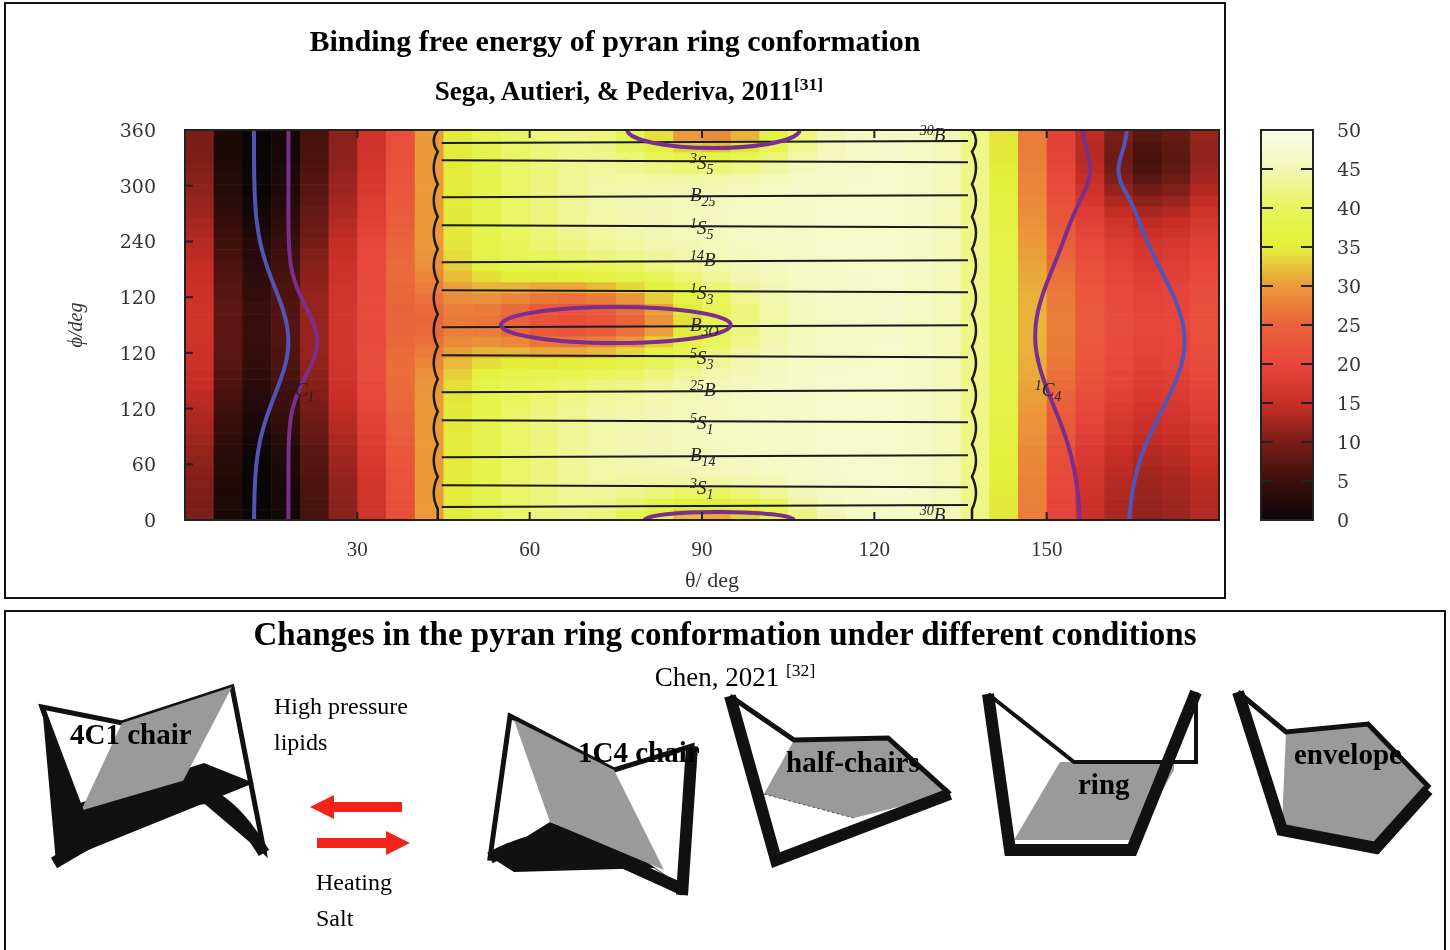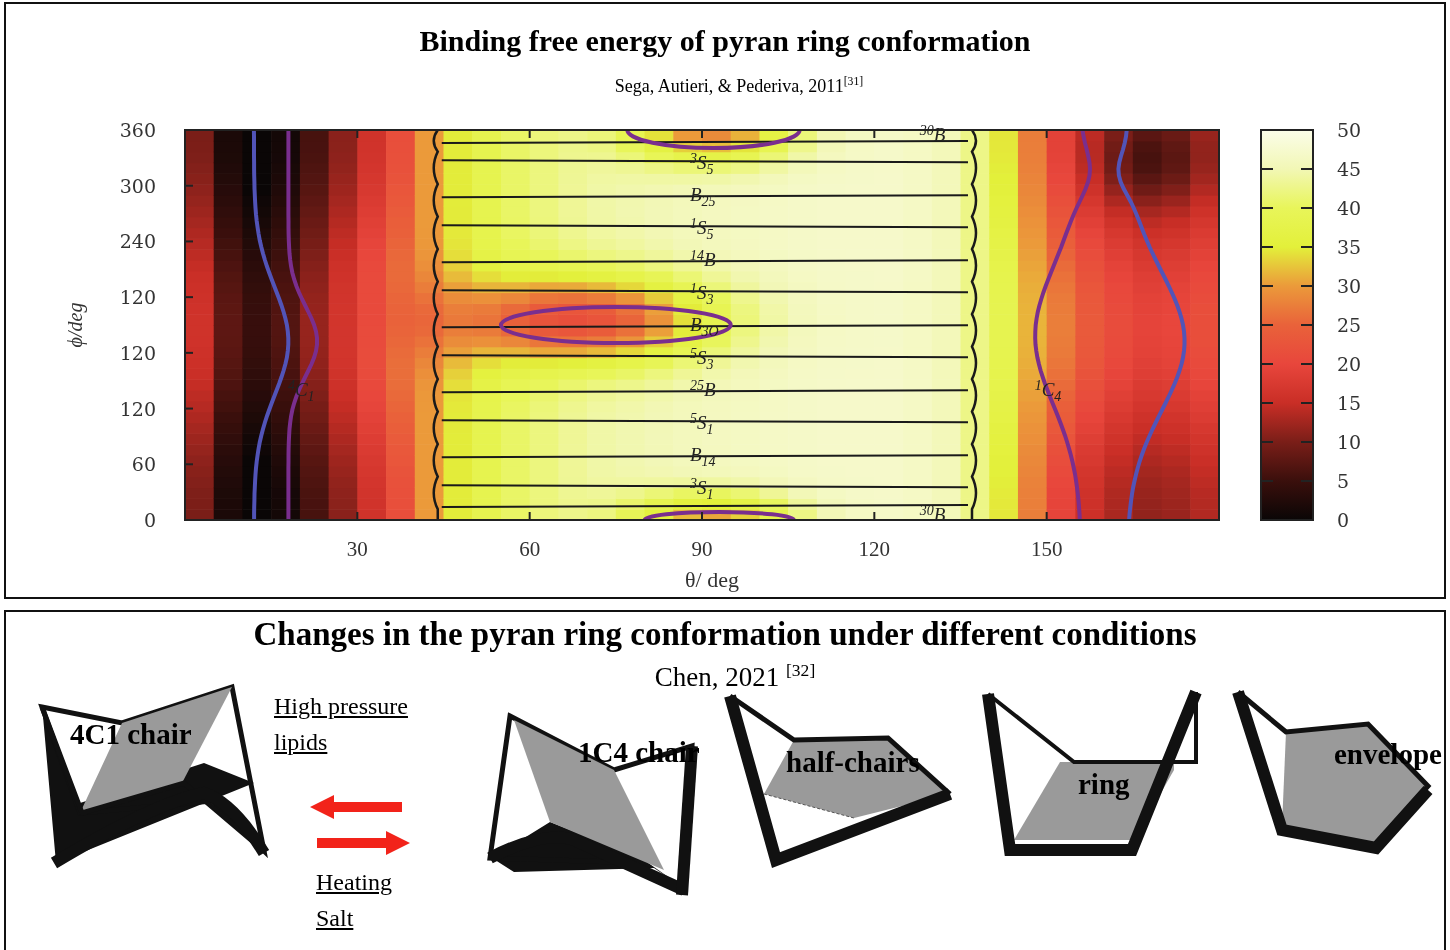"Binding free energy of pyran" #panel-top { width: 1442px -> 1222px }
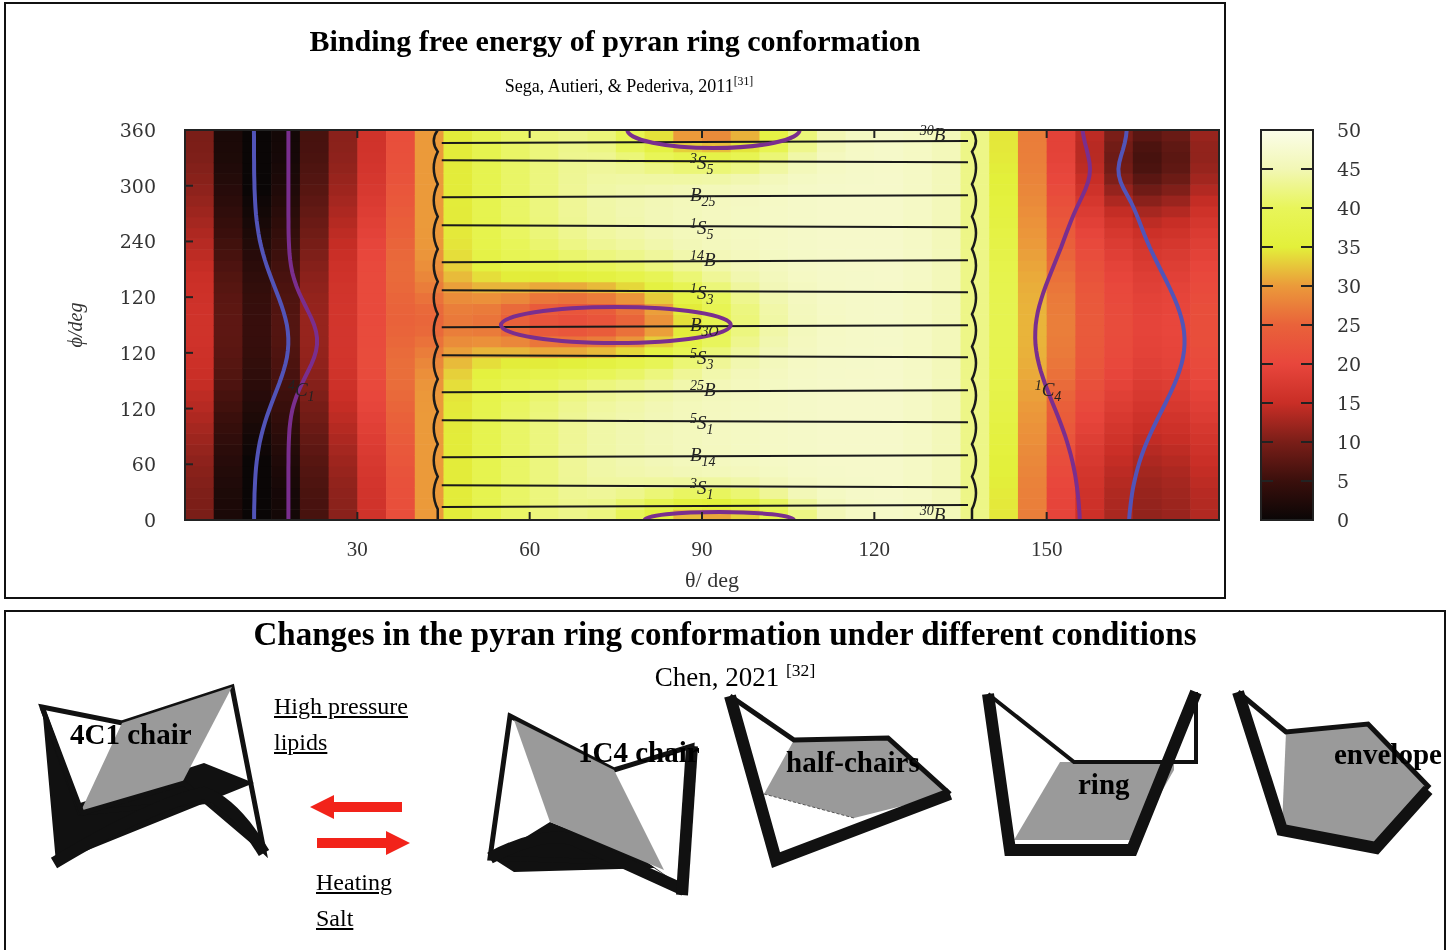"Sega, Autieri, & Pederiva, 2011[31]" div.subtitle { font-size: 18px -> 27px; font-weight: none -> bold }
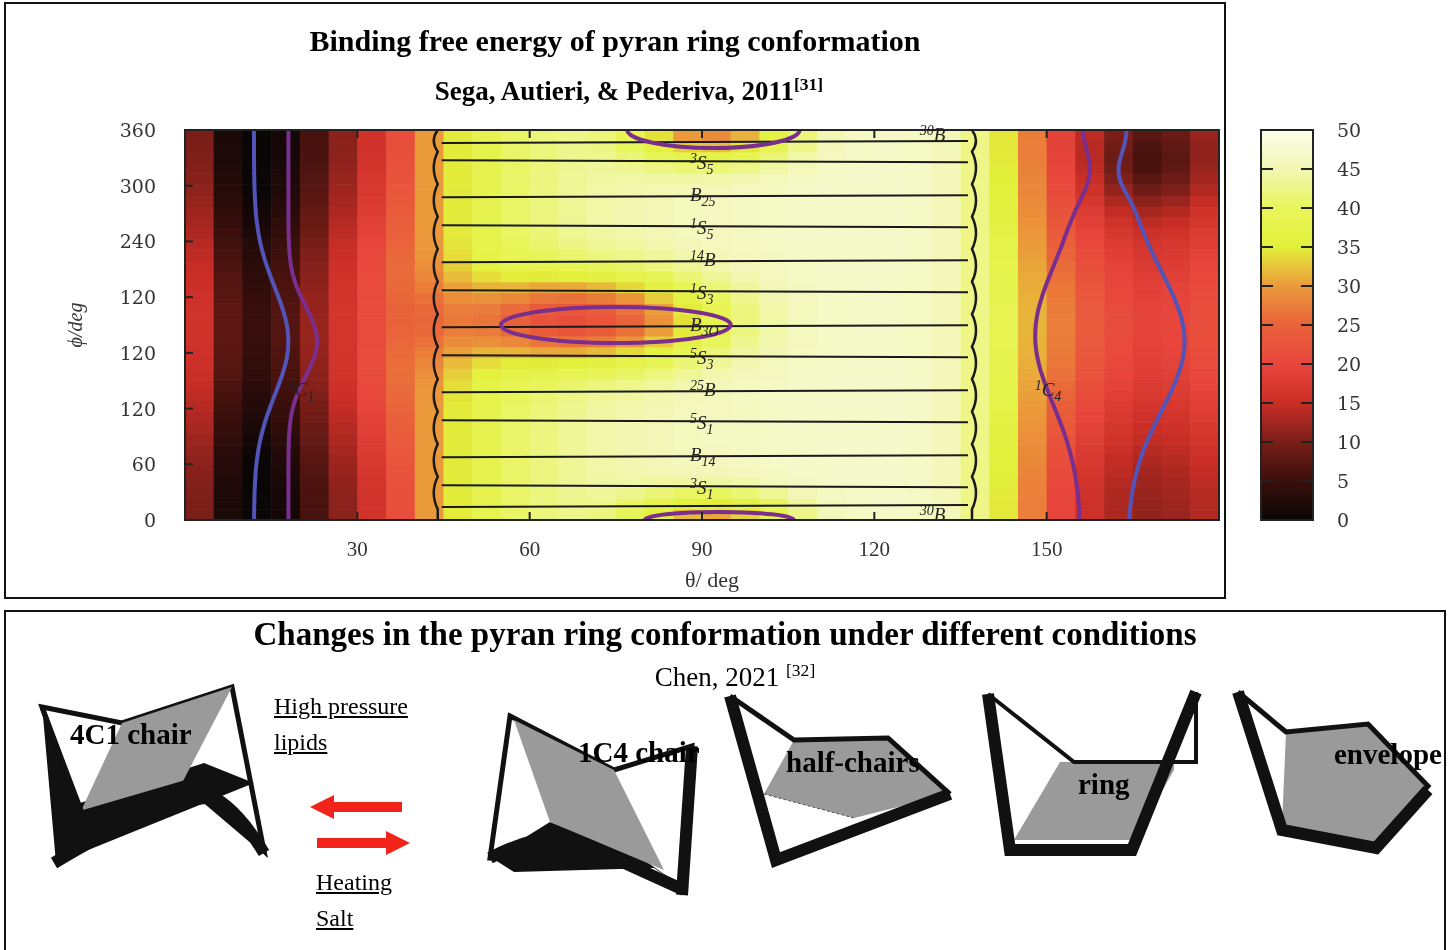"High pressure" .cond-text { text-decoration: underline -> none }
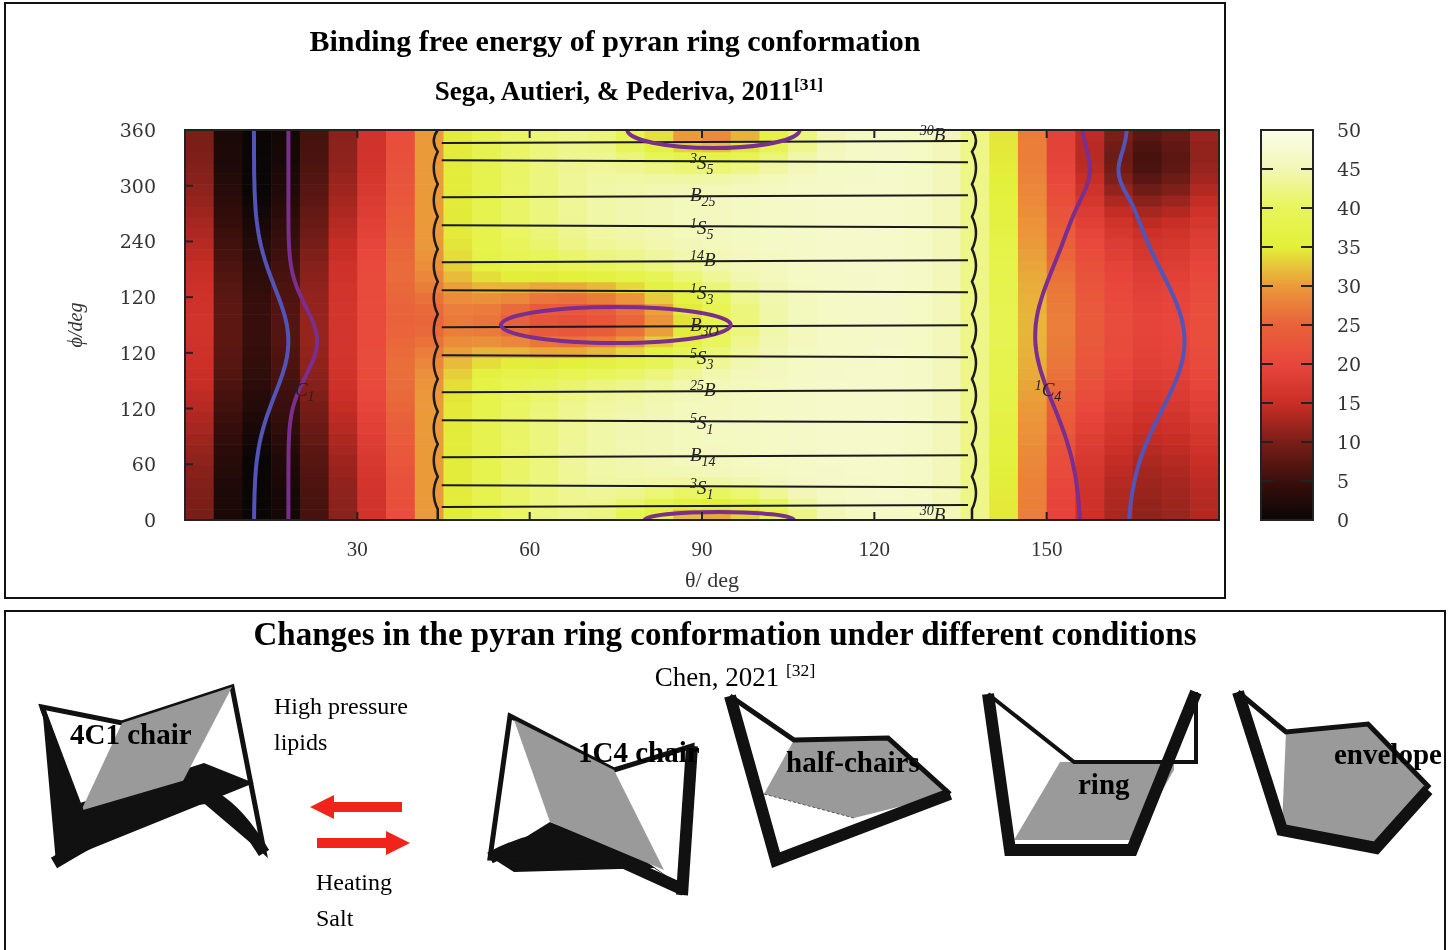"envelope" div.shape-label { margin-left: 40px -> none }
